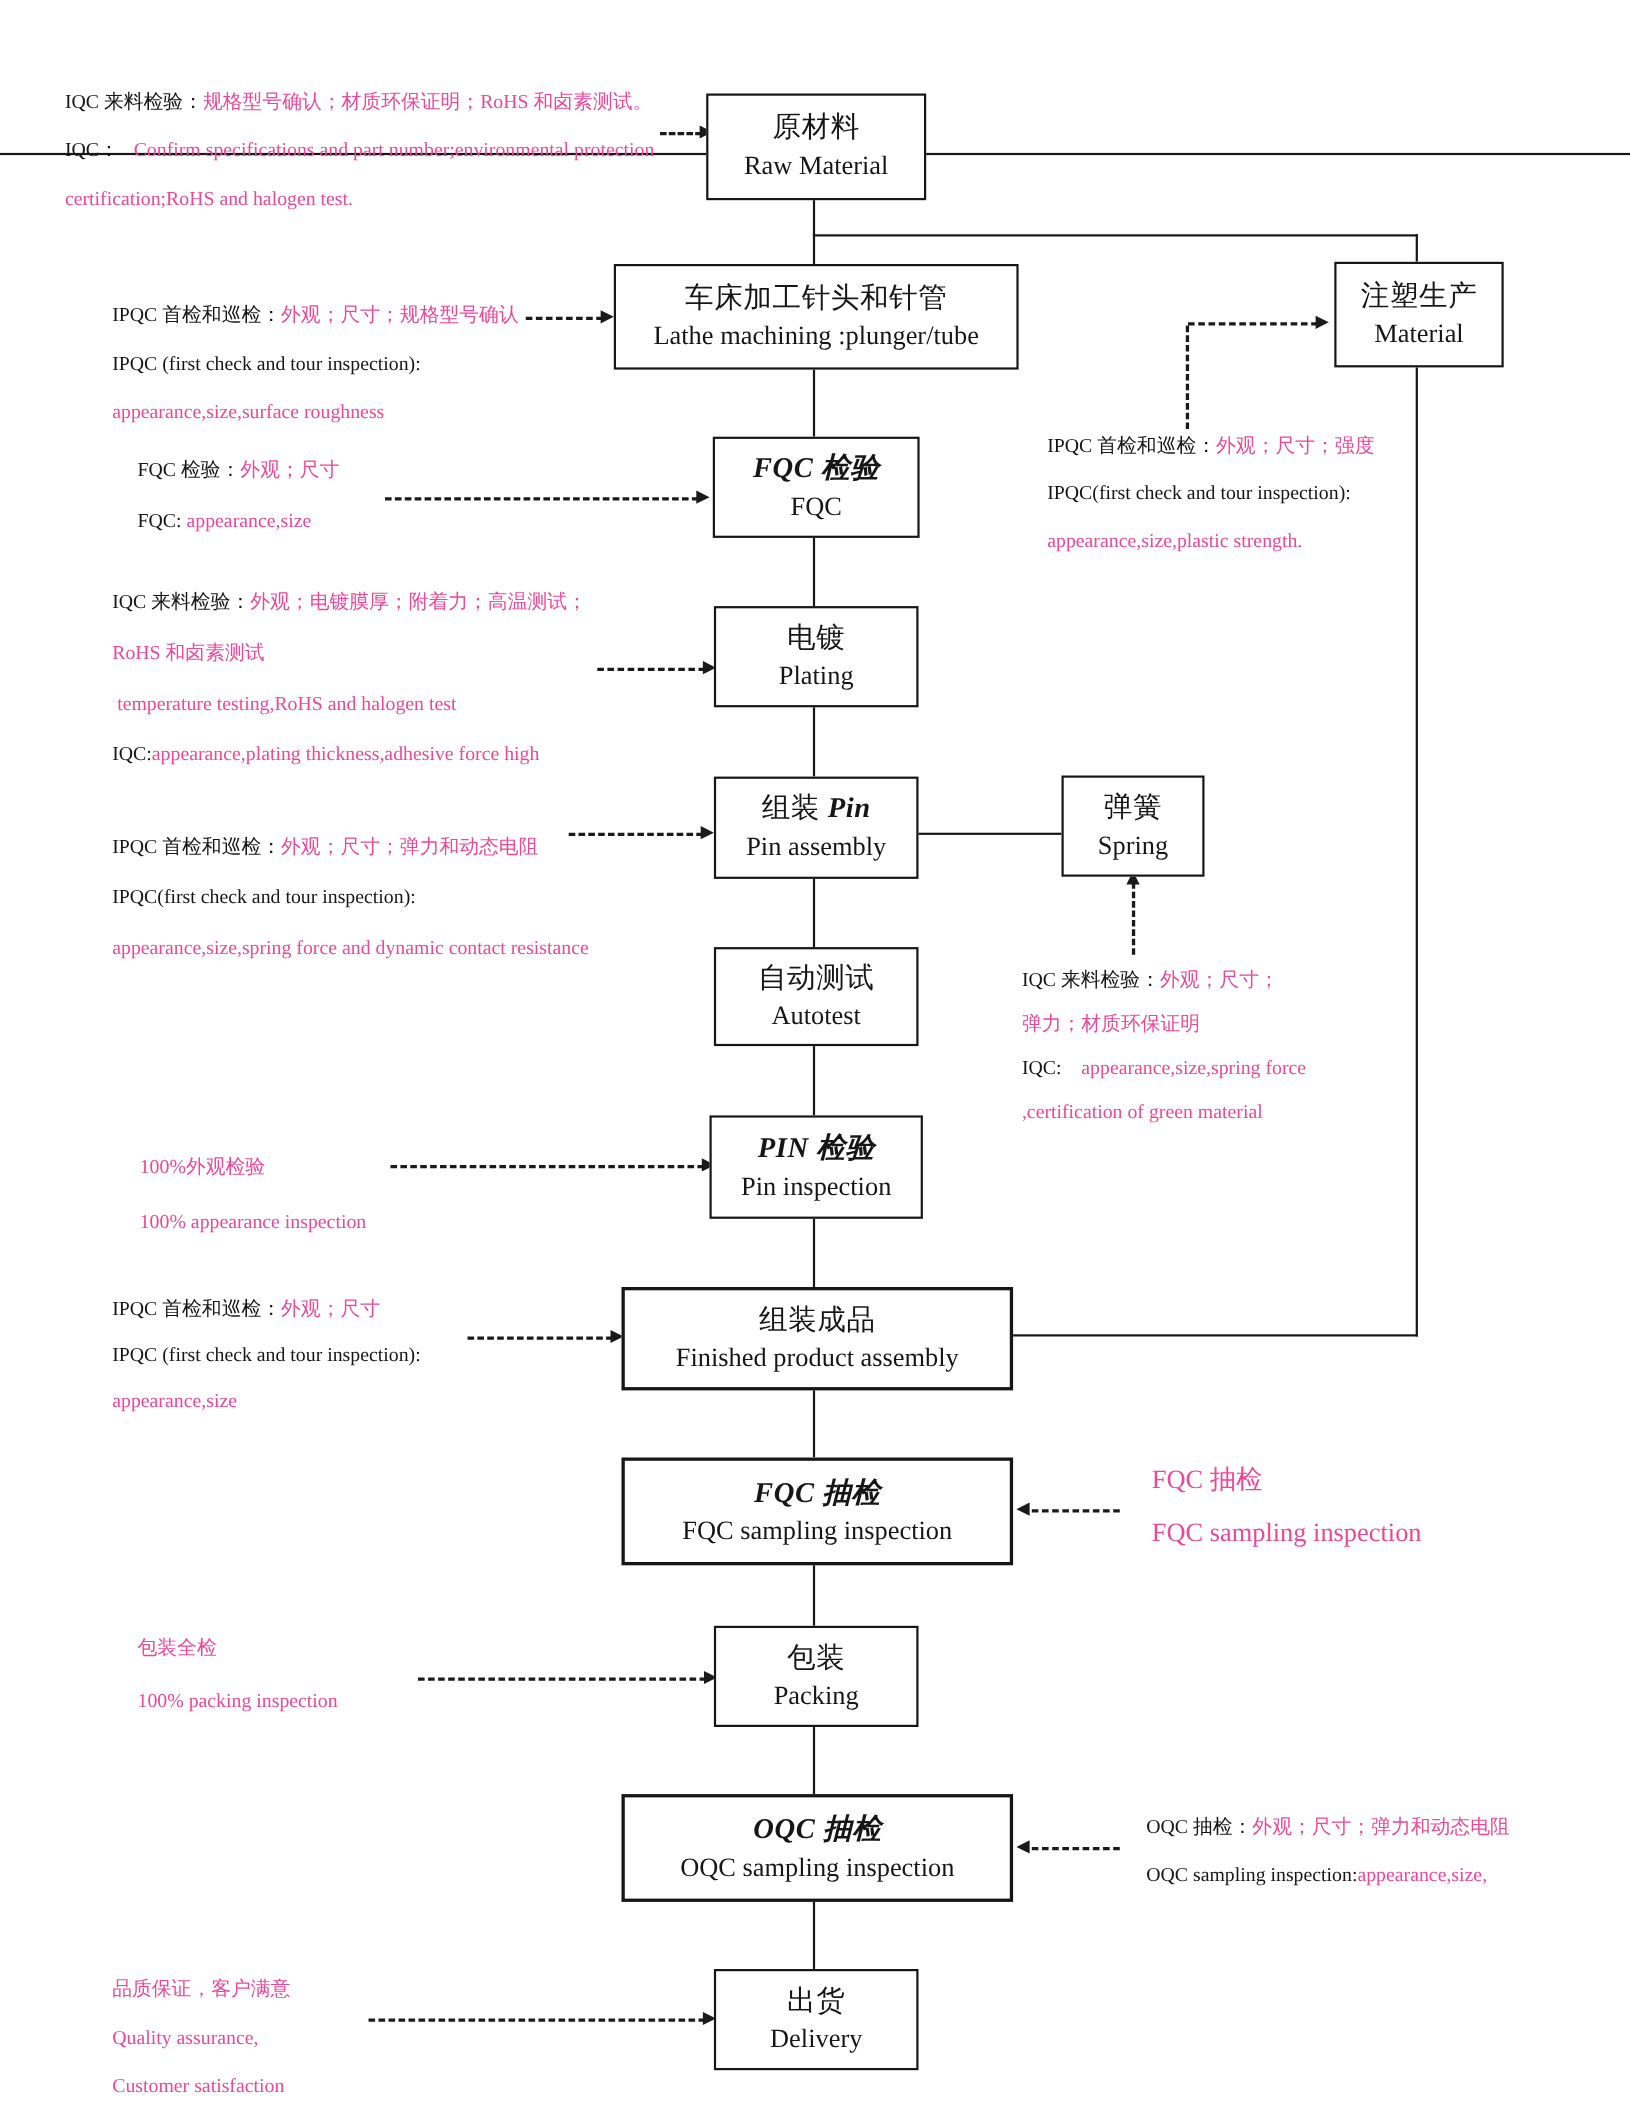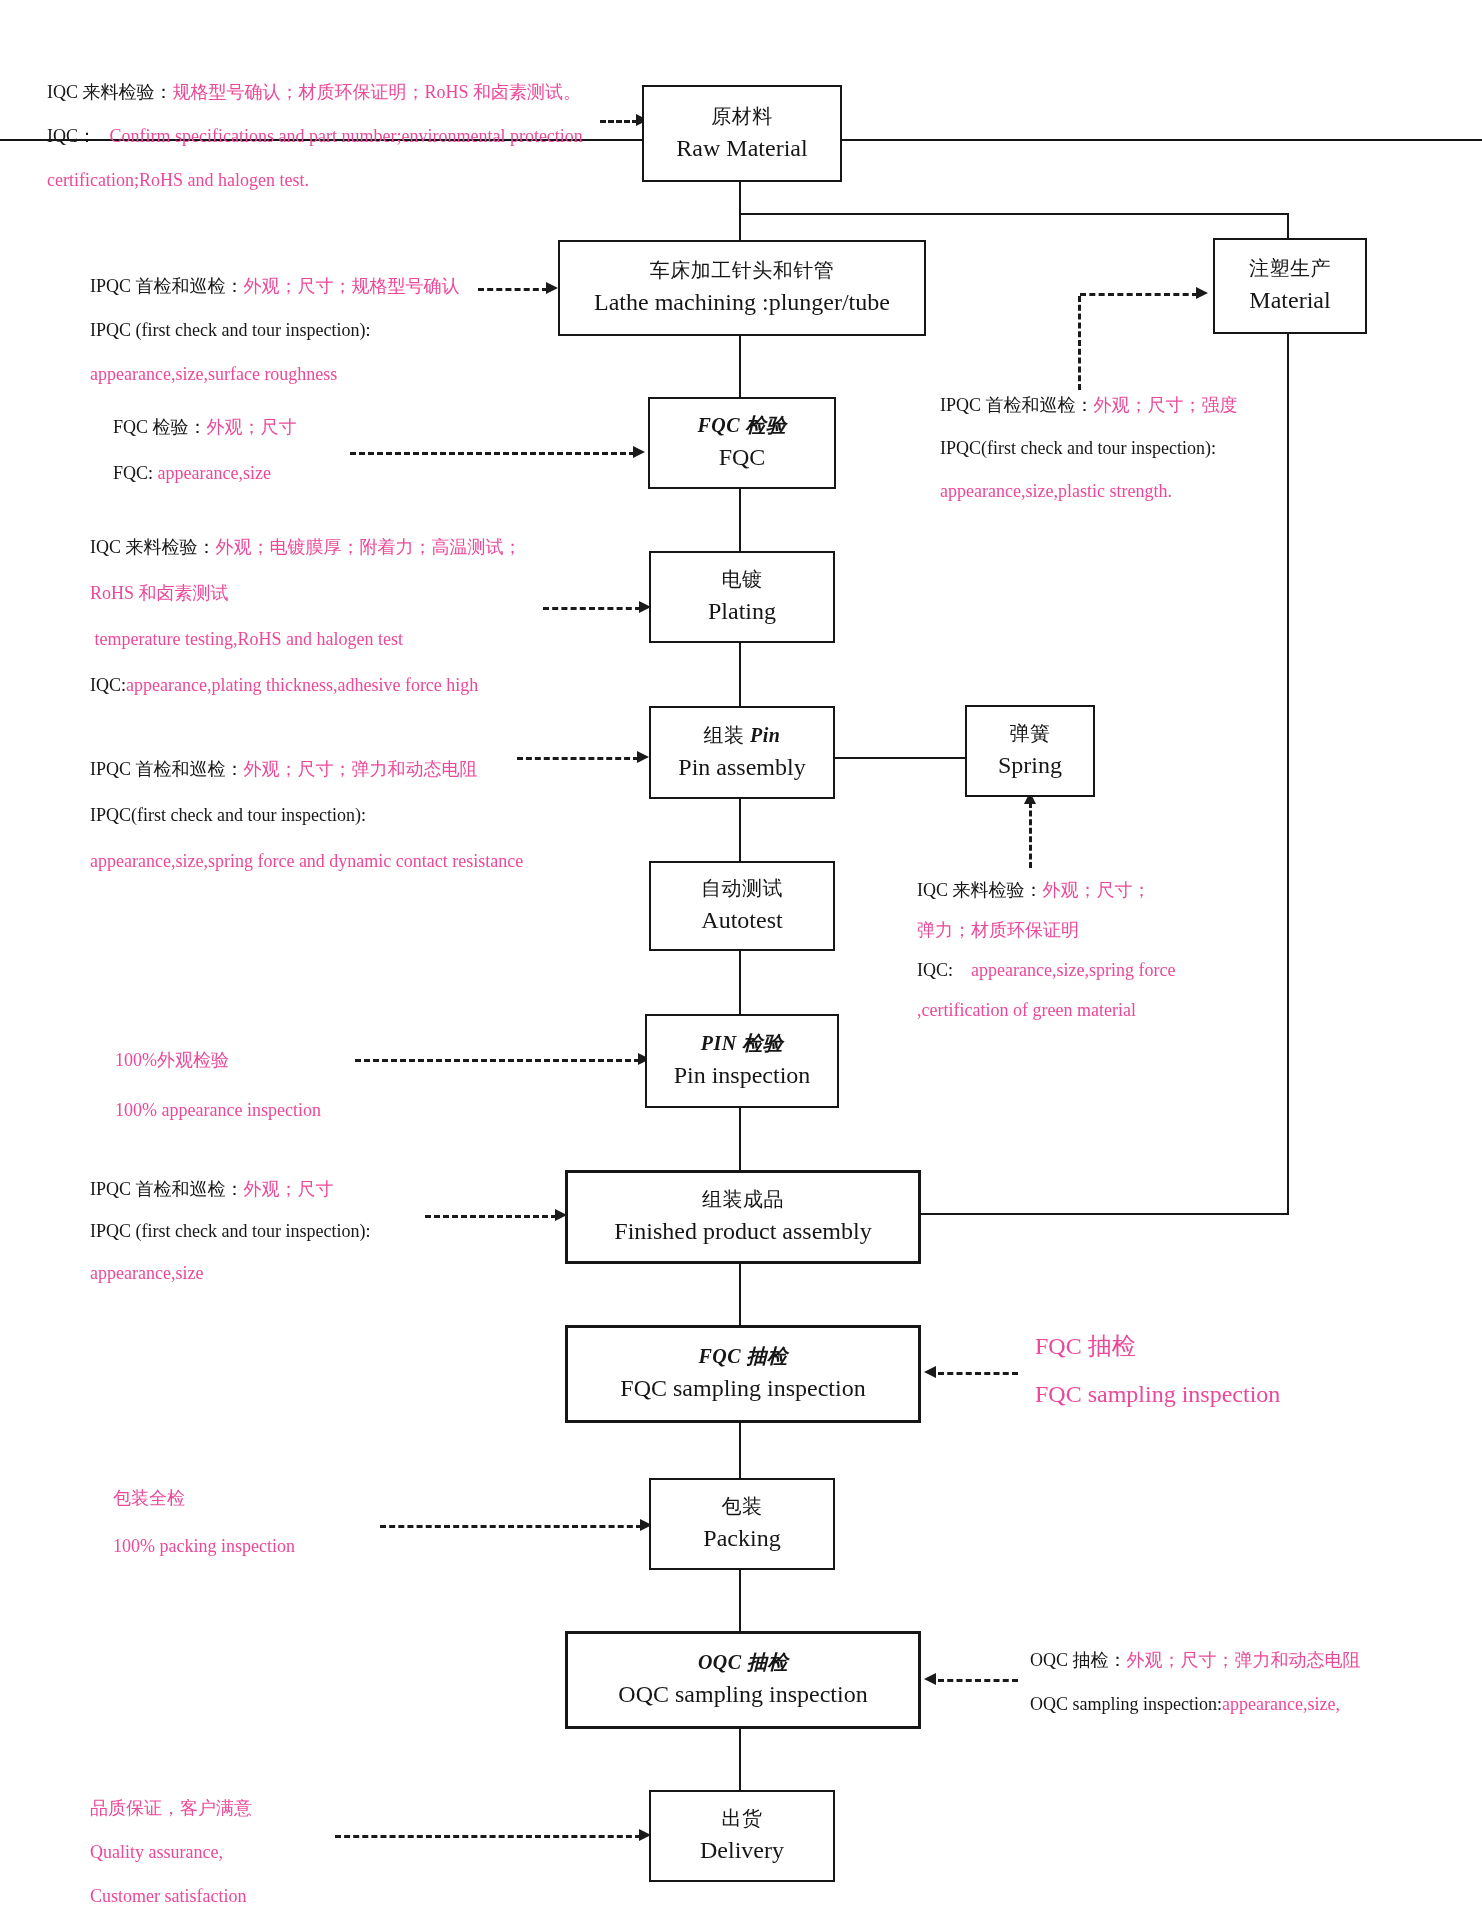"IQC 来料检验：" .k { margin-left: none -> 12px }
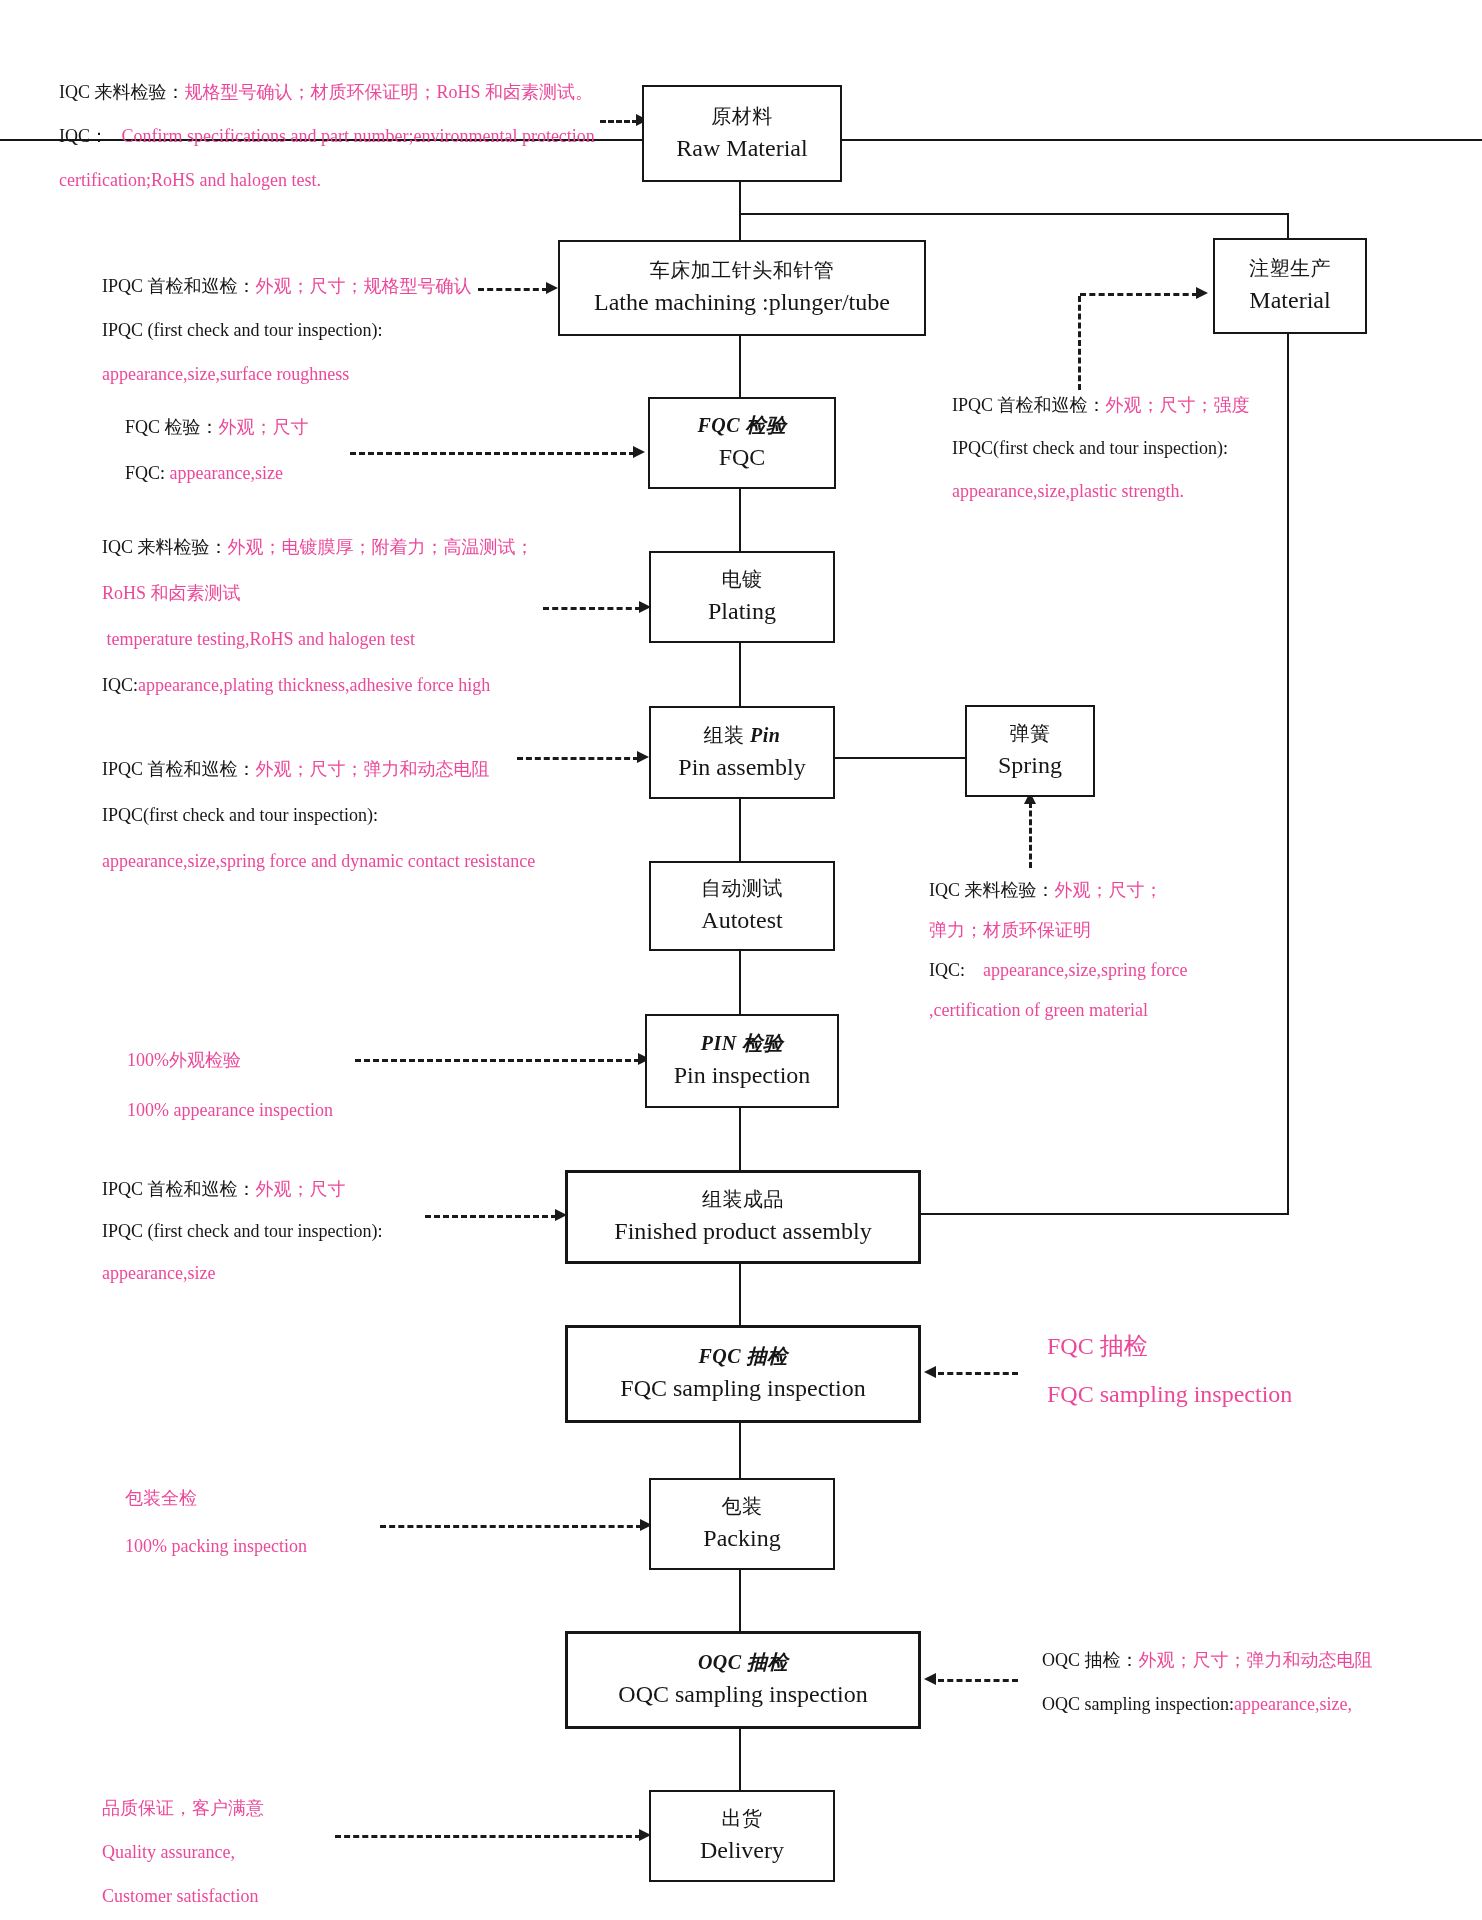"原材料" .bt { font-size: 20px -> 26px }
